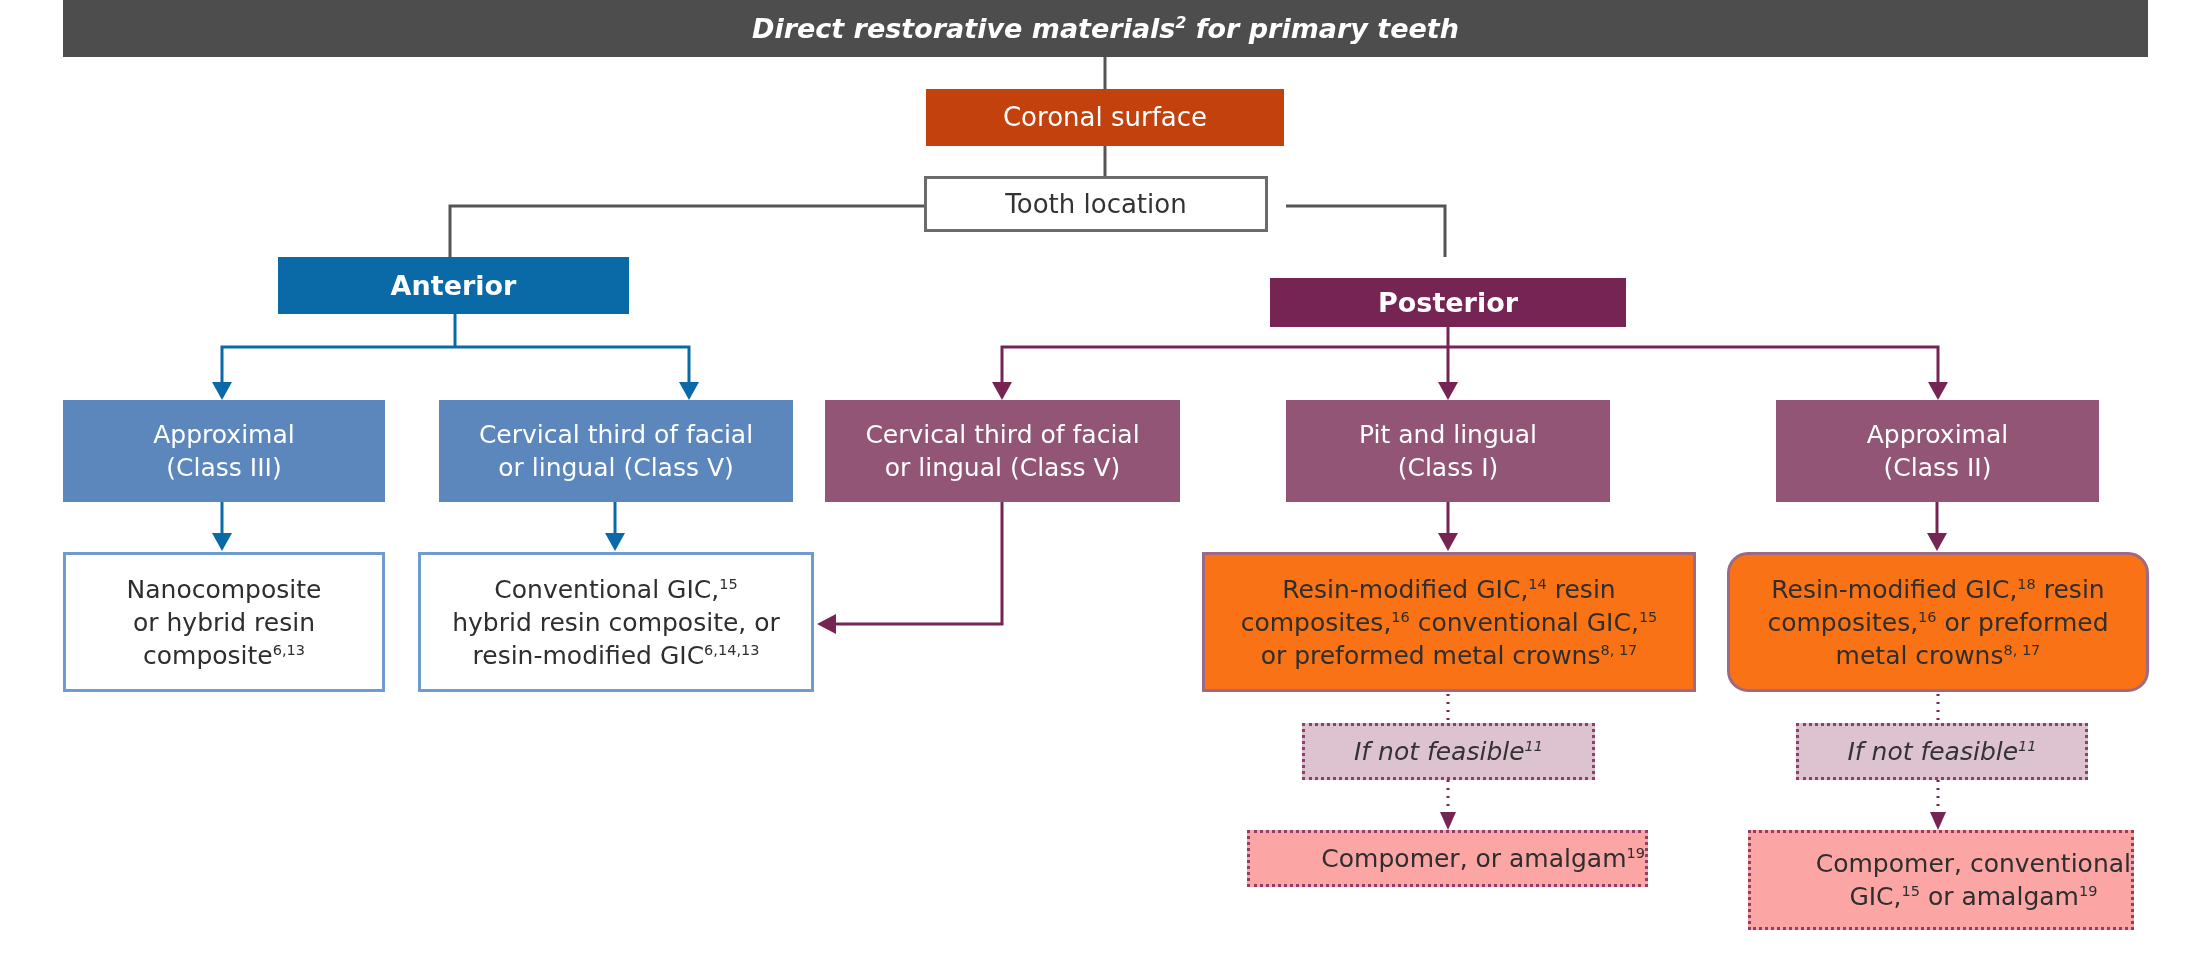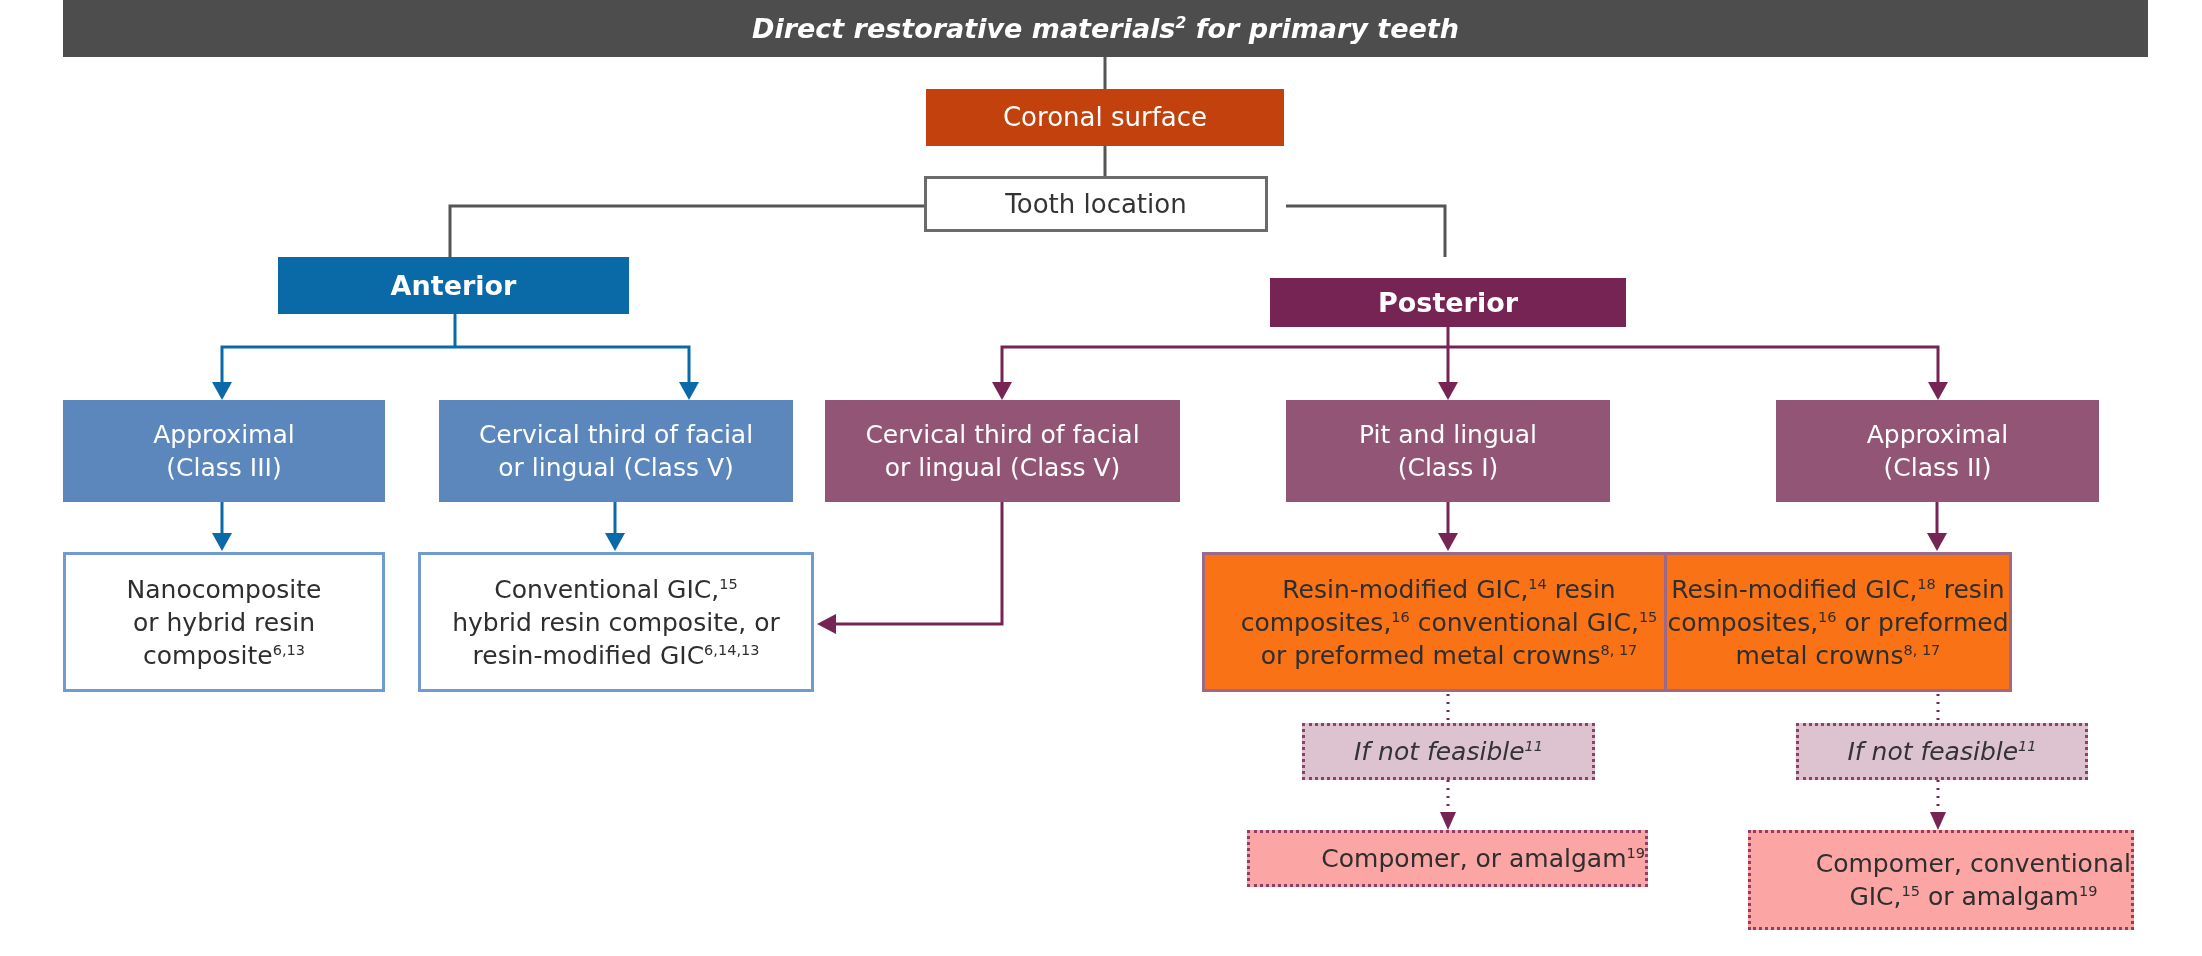"Resin-modified GIC,18 resin" div.box { border-radius: none -> 21px; left: 1664px -> 1727px; width: 348px -> 422px }
